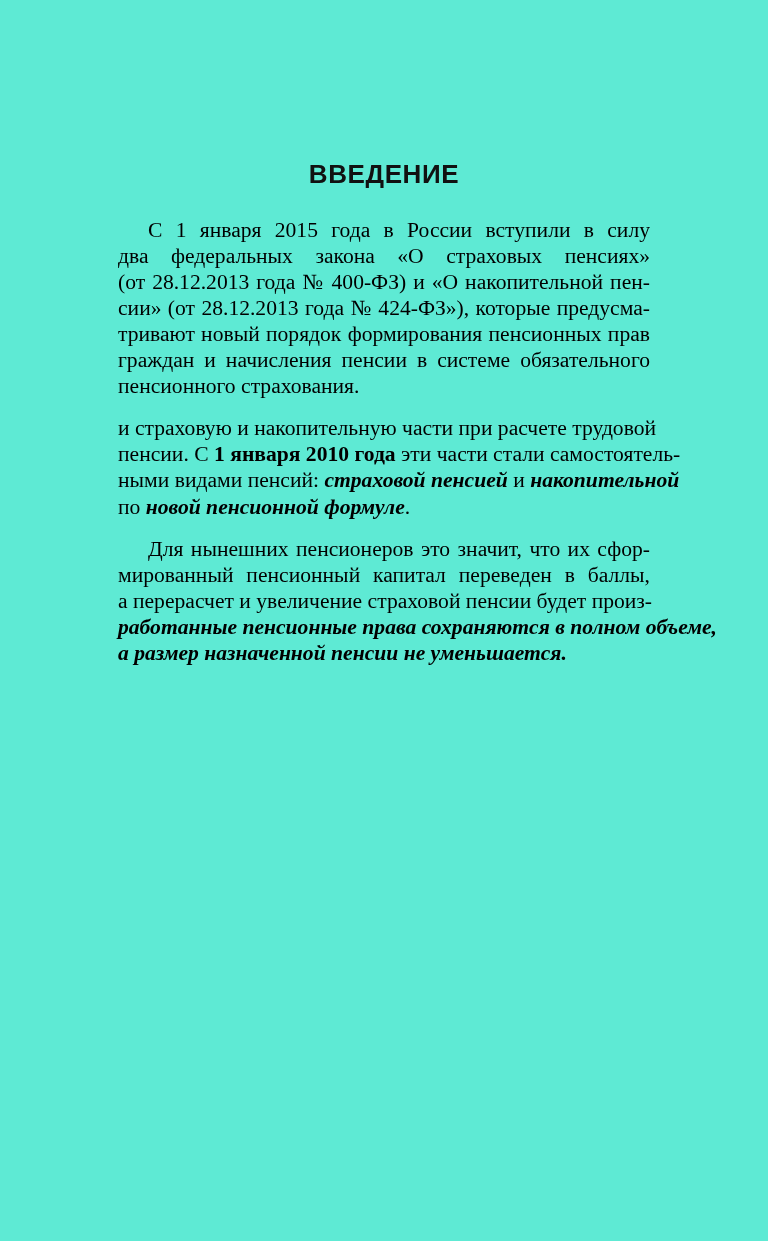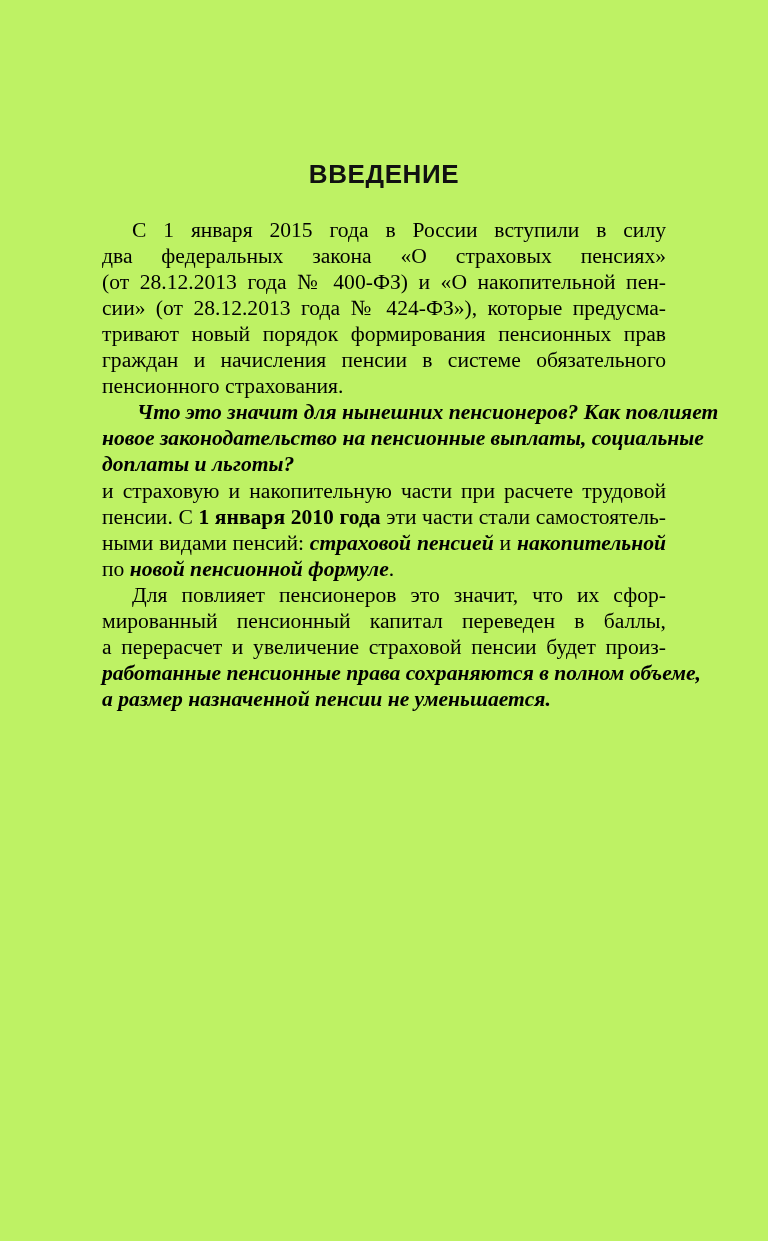"ВВЕДЕНИЕ" #page { background: #bef264 -> #5eead4 }
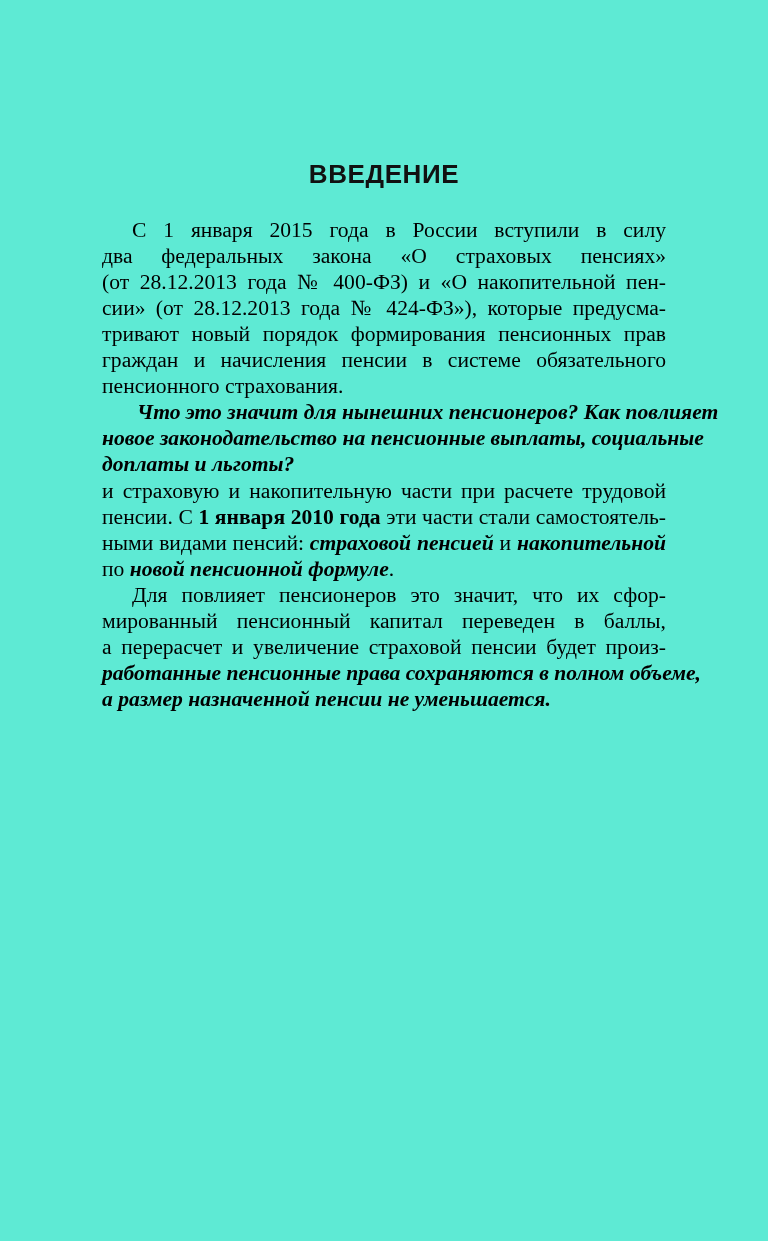"С 1 января 2015 года" .para { margin: 0 -> 16px }
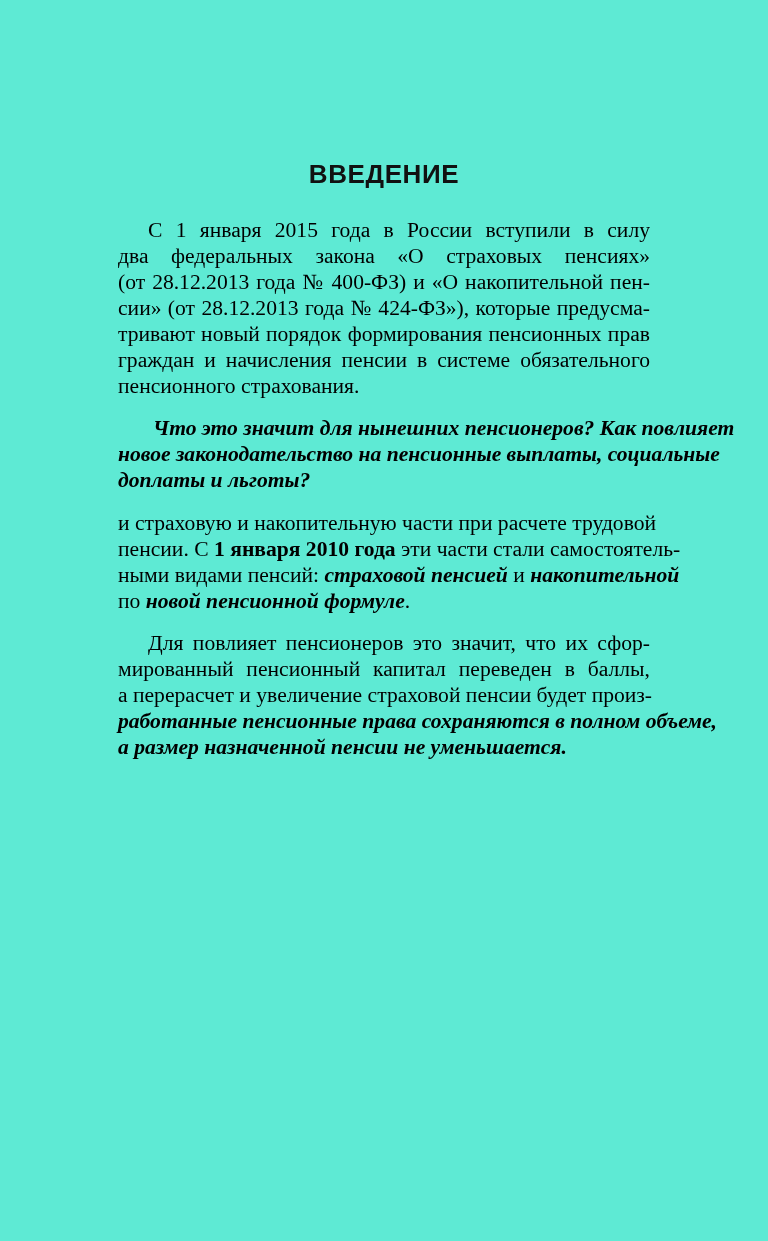"Что это значит для нынешних" p.para { html: <p> <span><span></span><span>Что это значит для нынешних пенсионеров? Как повлияет</span></span> <span><span>новое законодательство на пенсионные выплаты, социальные</span></span> <span><span>доплаты и льготы?</span></span> </p> -> none }
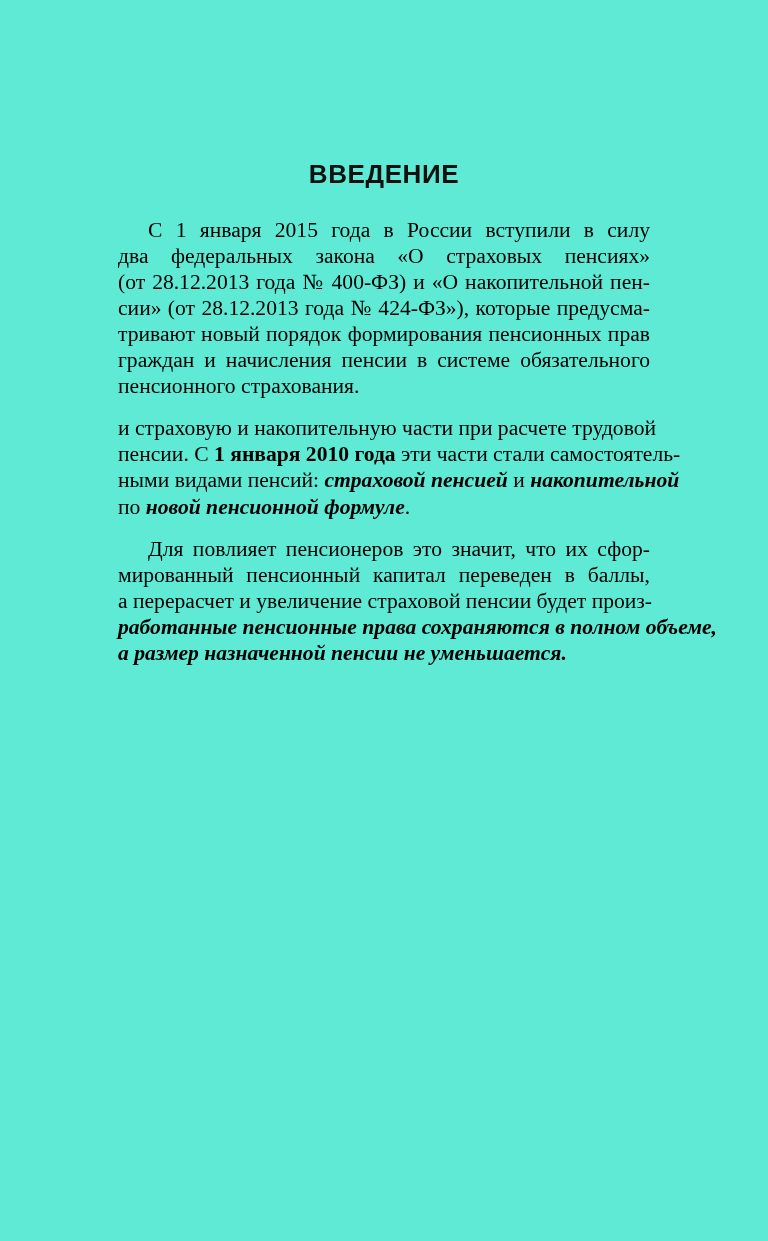"Для повлияет пенсионеров это значит," span { text: повлияет -> нынешних }
